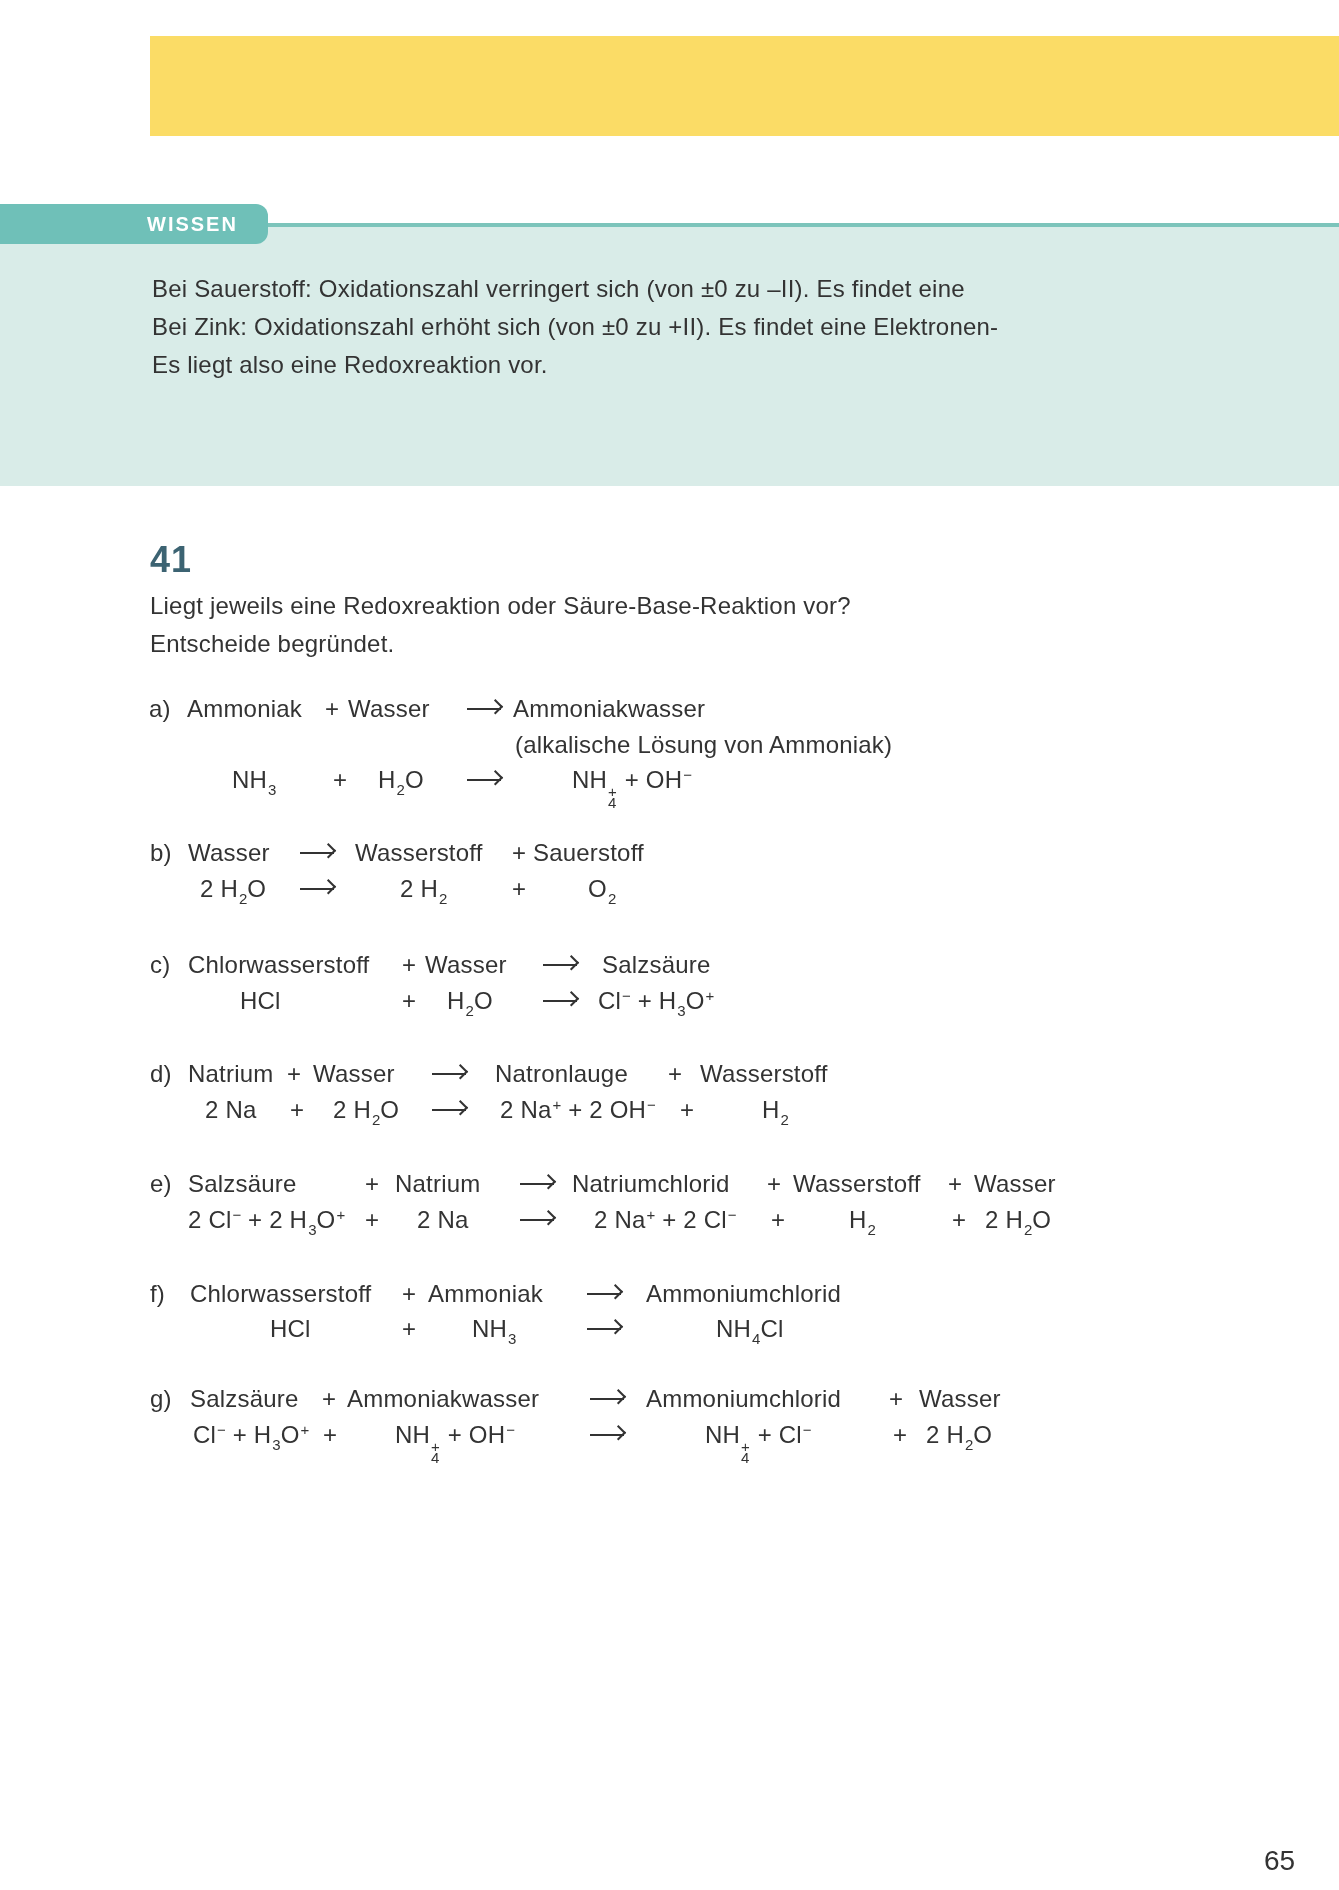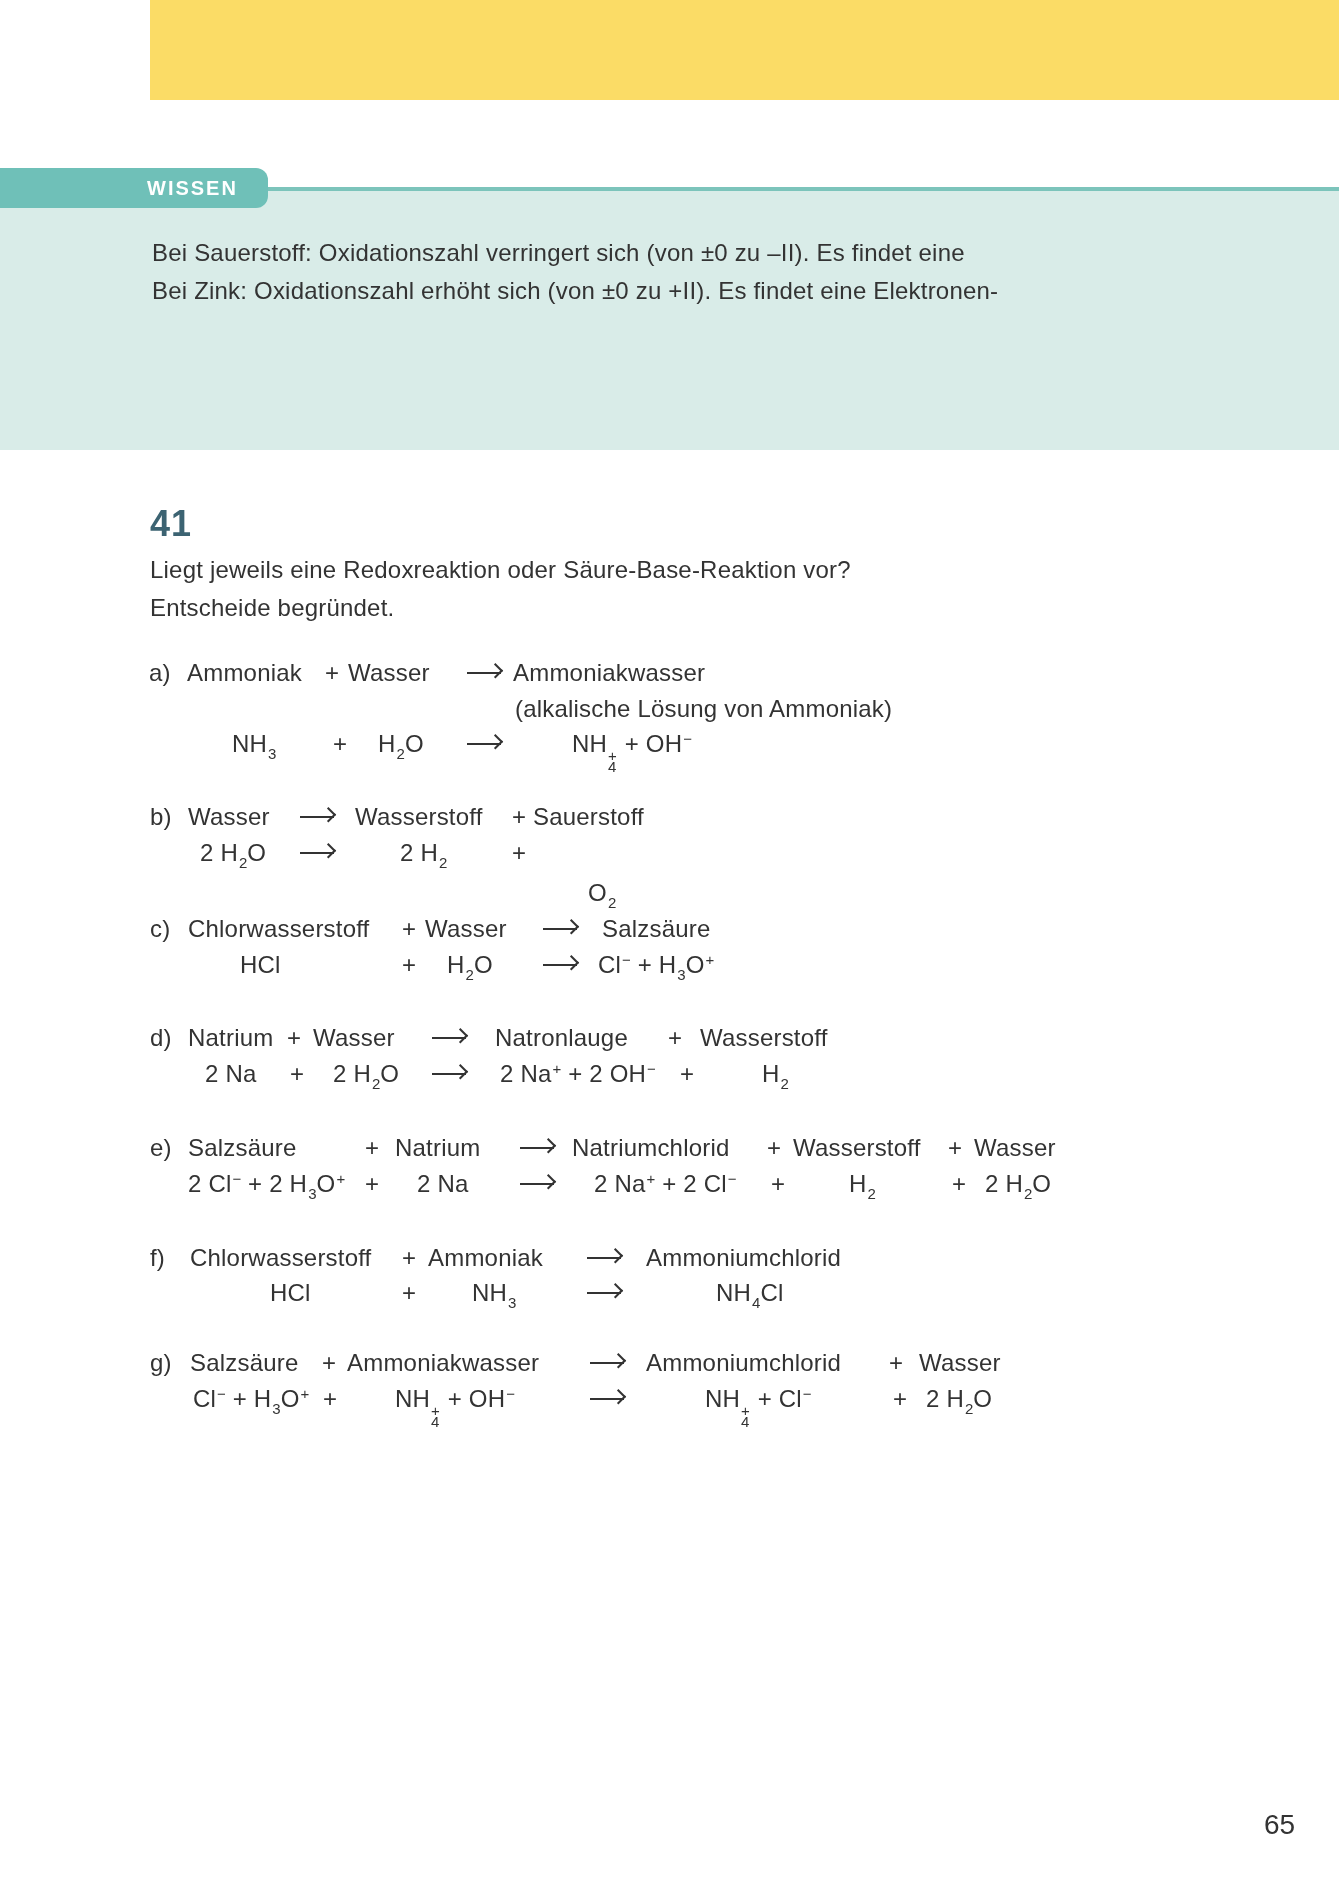"WISSEN" .abs { margin-top: none -> 36px }
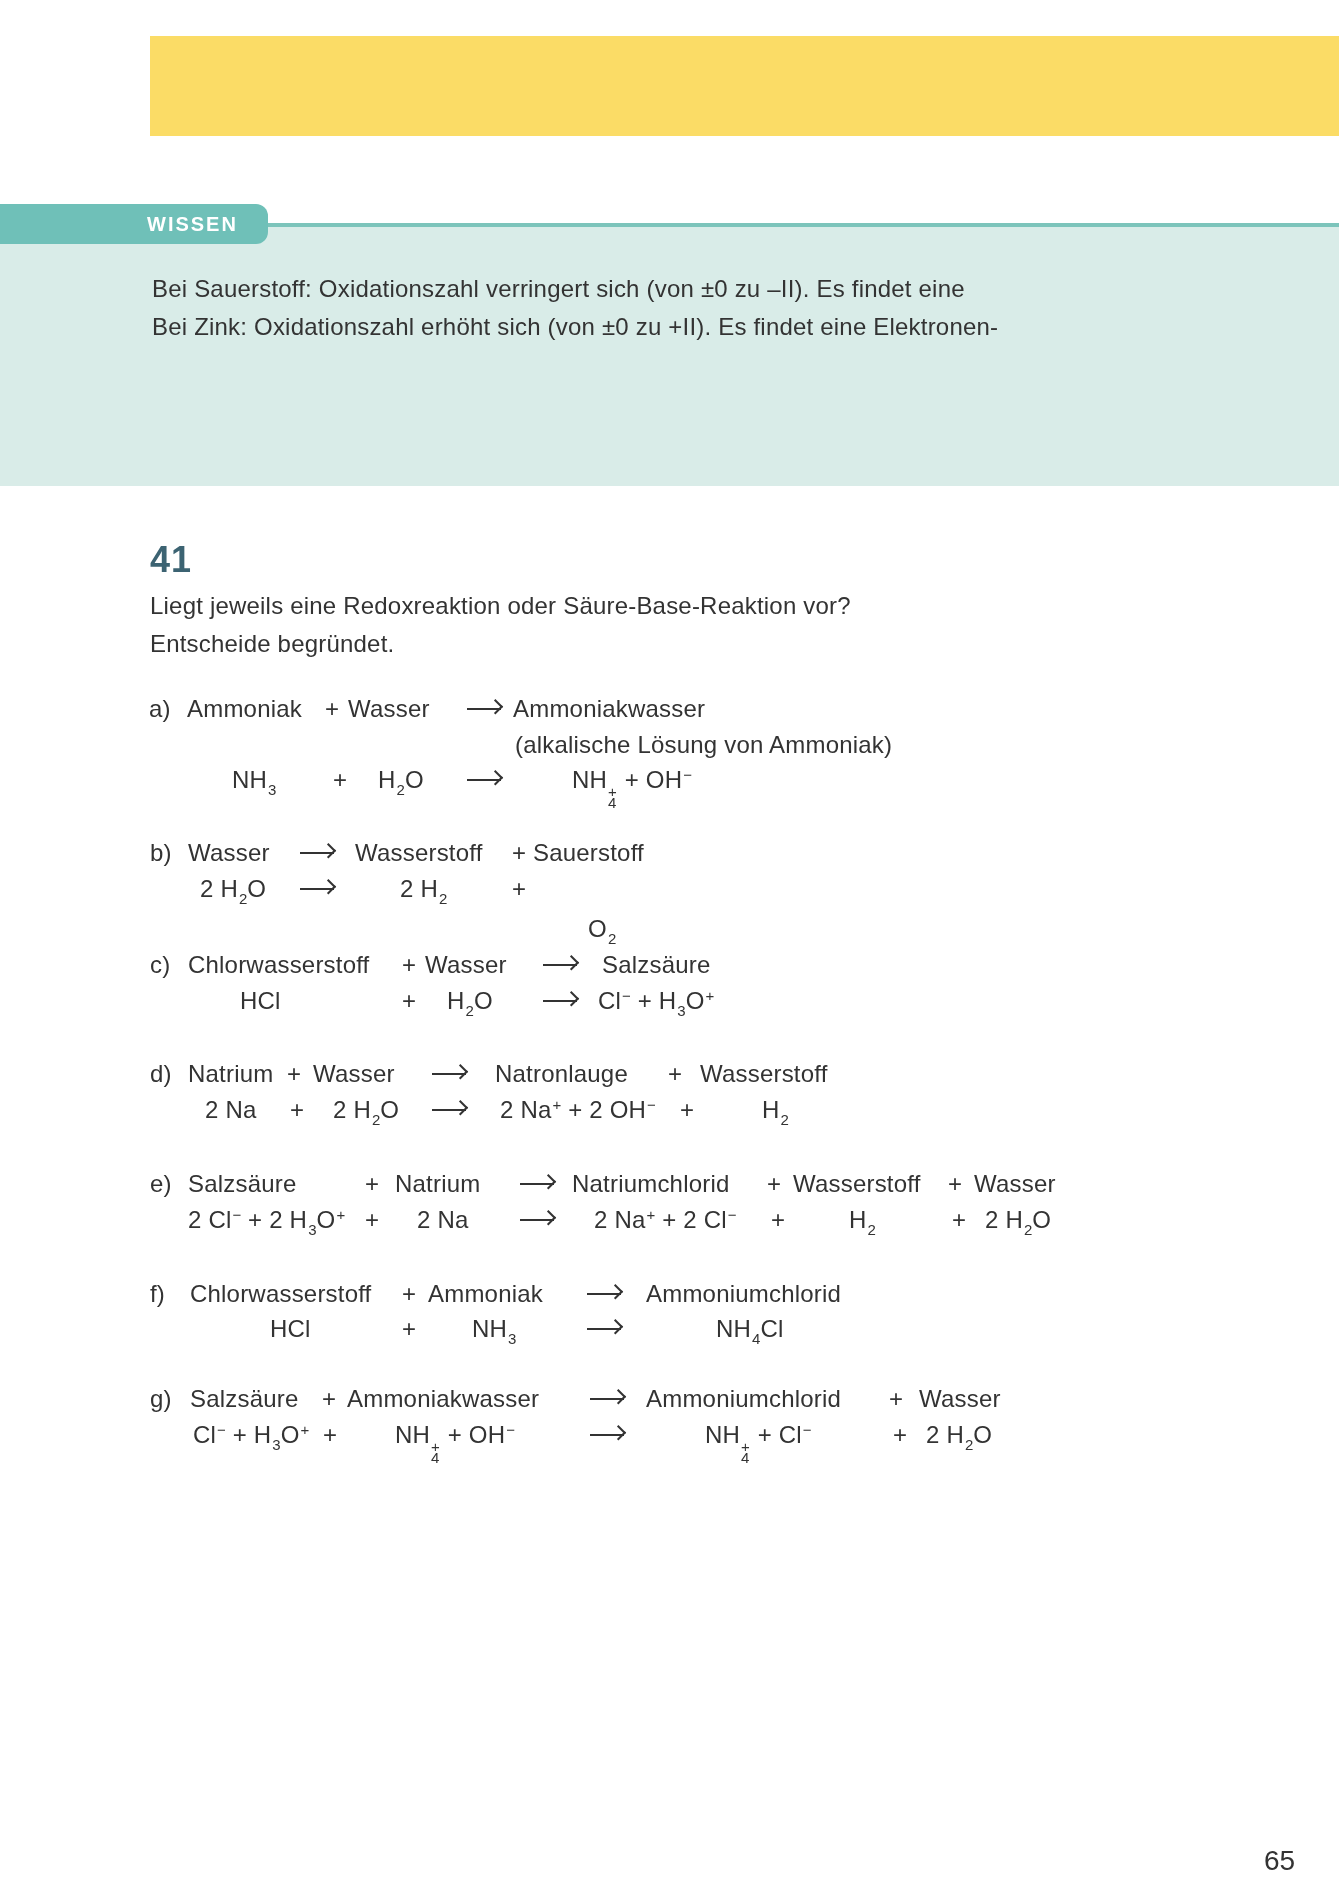"Es liegt also eine Redoxreaktion" div.tline { html: none -> <div>Es liegt also eine Redoxreaktion vor.</div> }
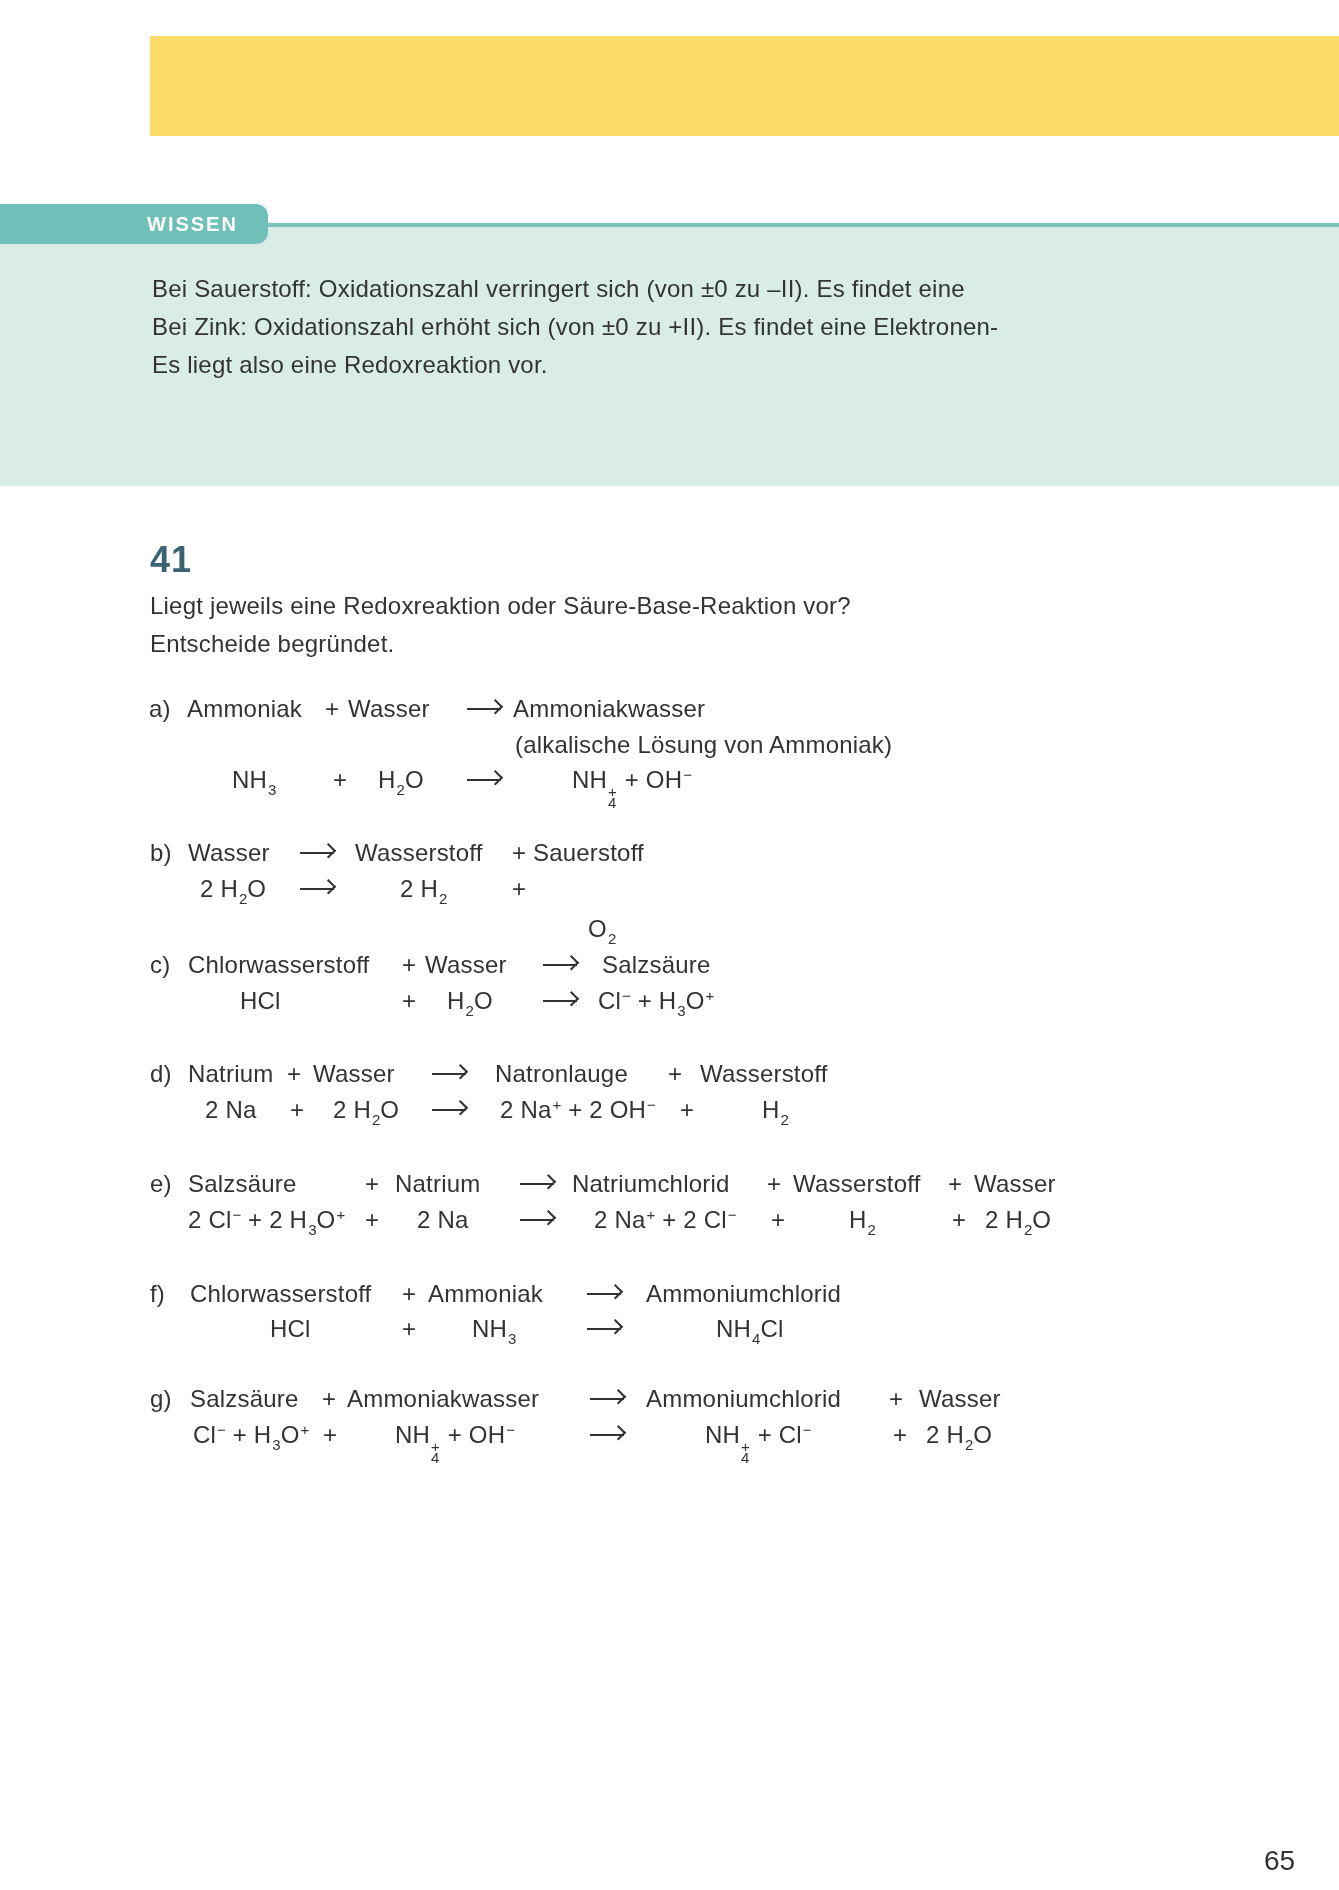"O2" div.tok { top: 880px -> 840px }
